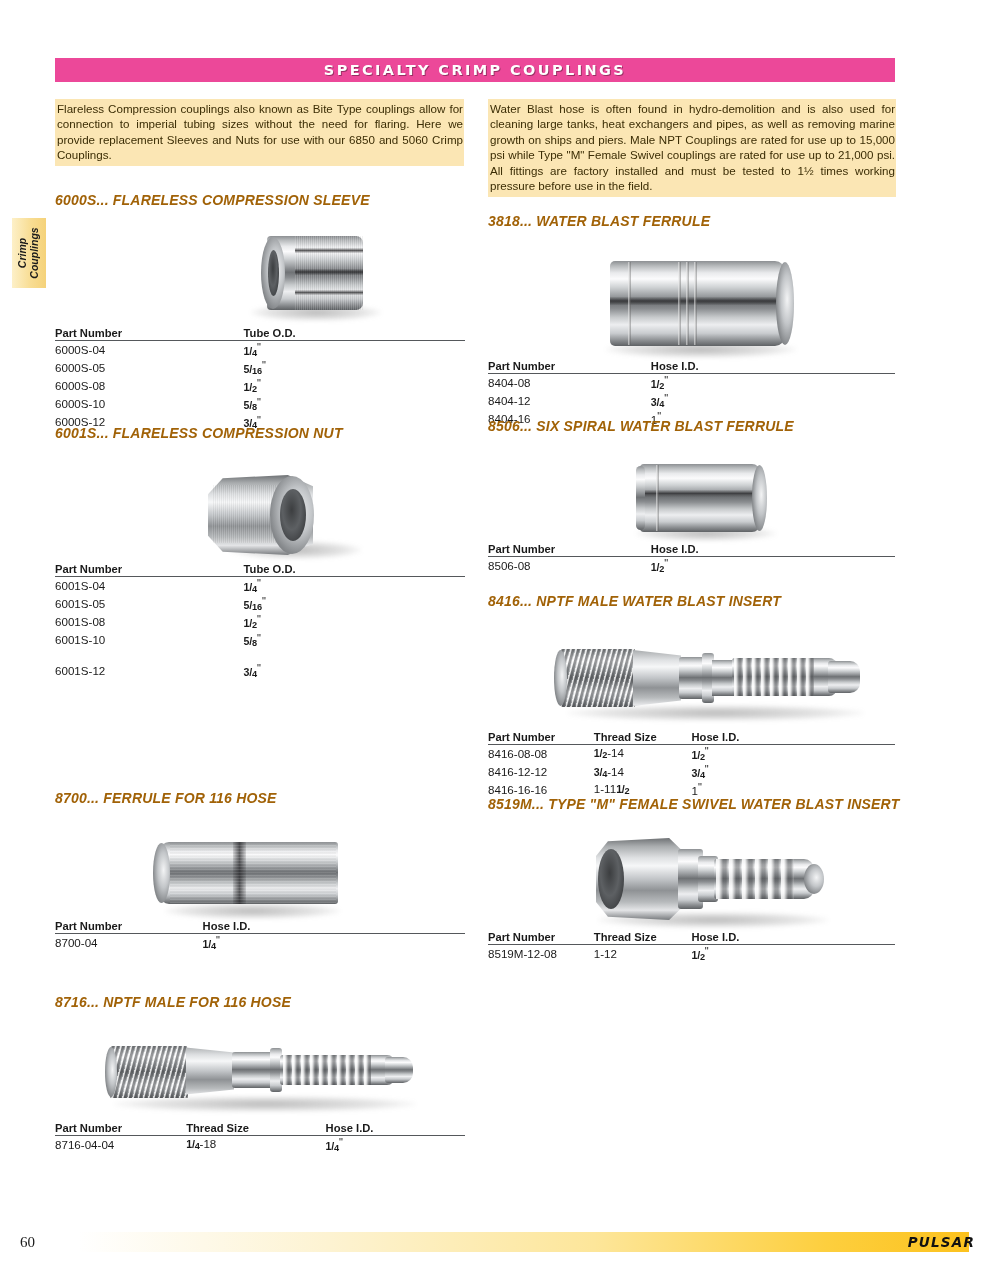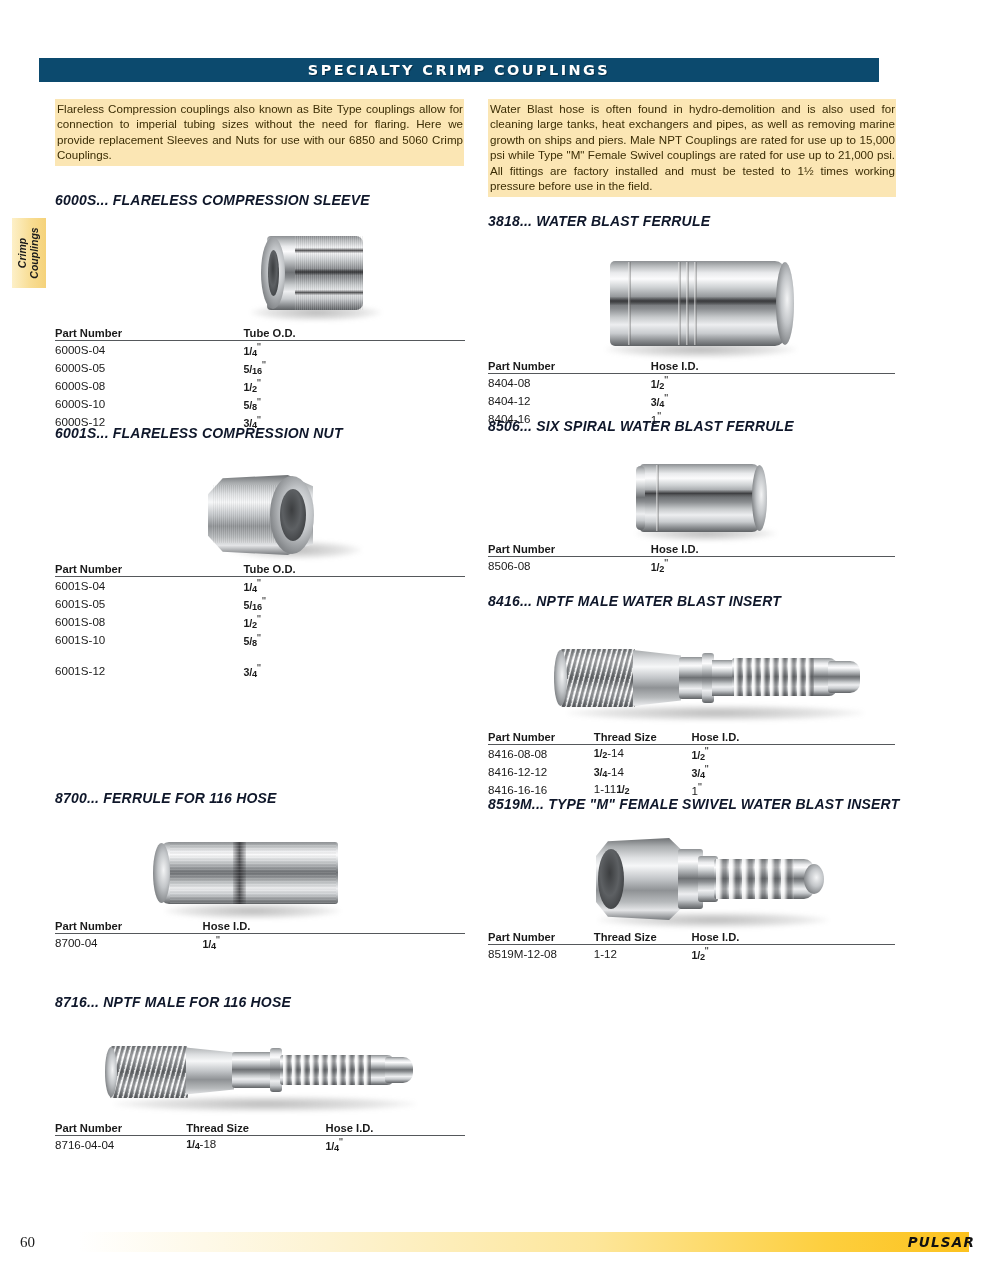"SPECIALTY CRIMP COUPLINGS" .banner { background: #0c4a6e -> #ec4899; left: 39px -> 55px }
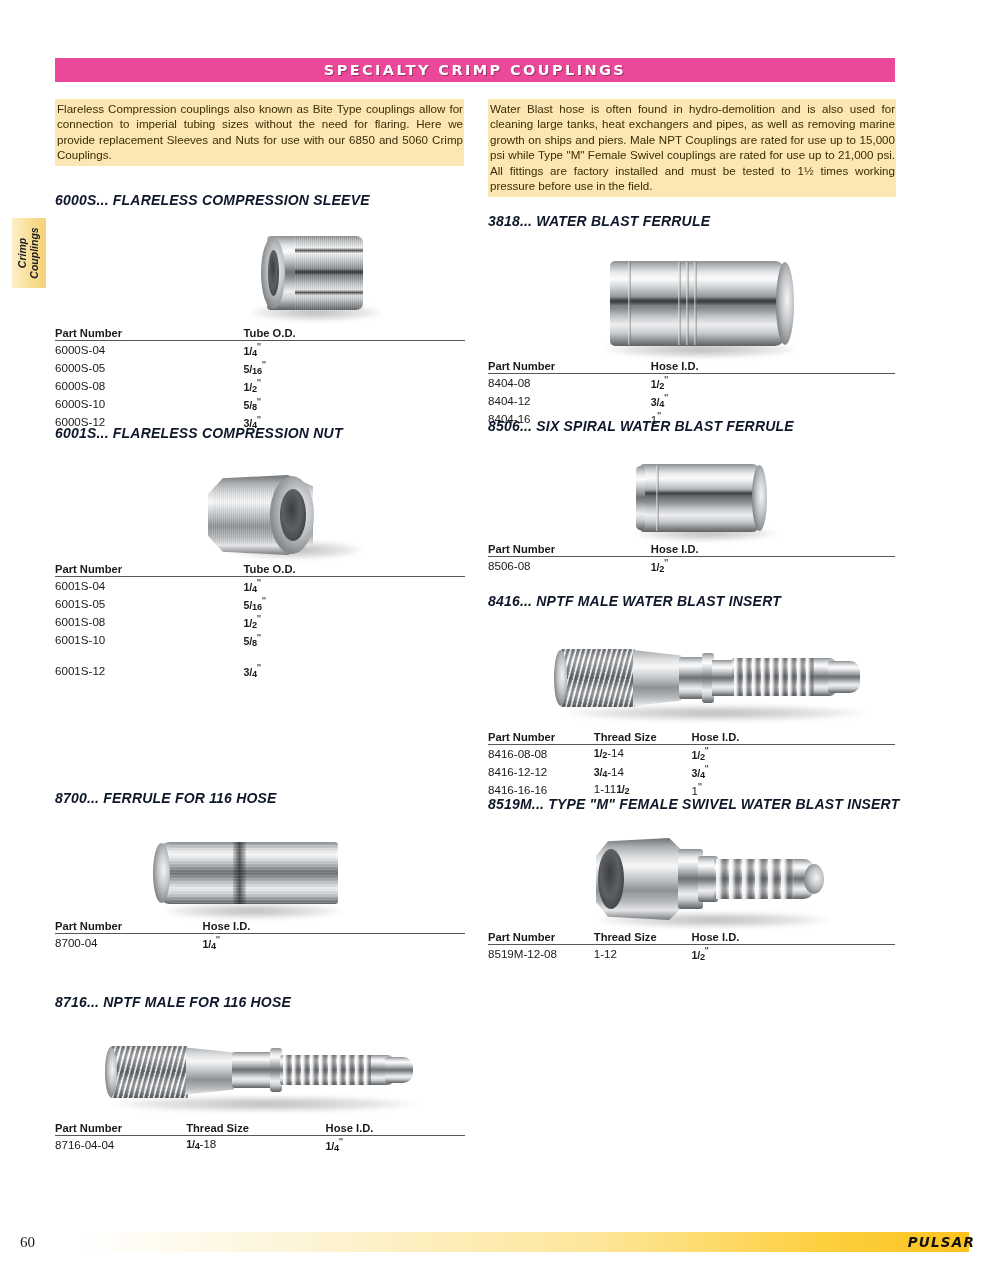"6000S... FLARELESS COMPRESSION SLEEVE" .sec-title { color: #0f172a -> #a16207 }
